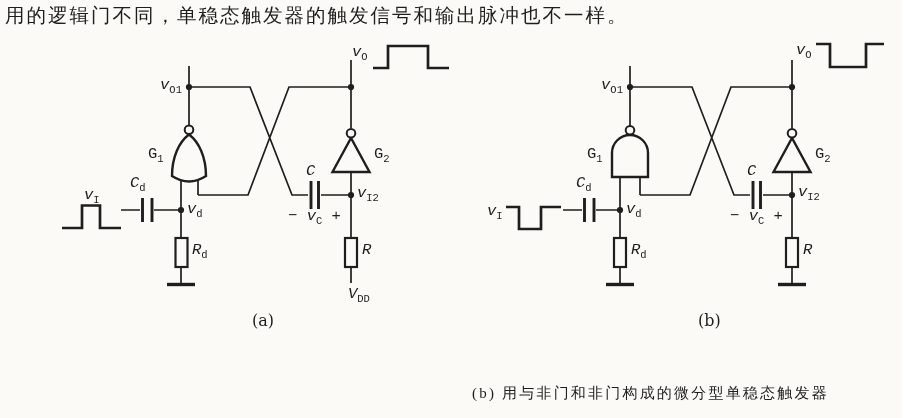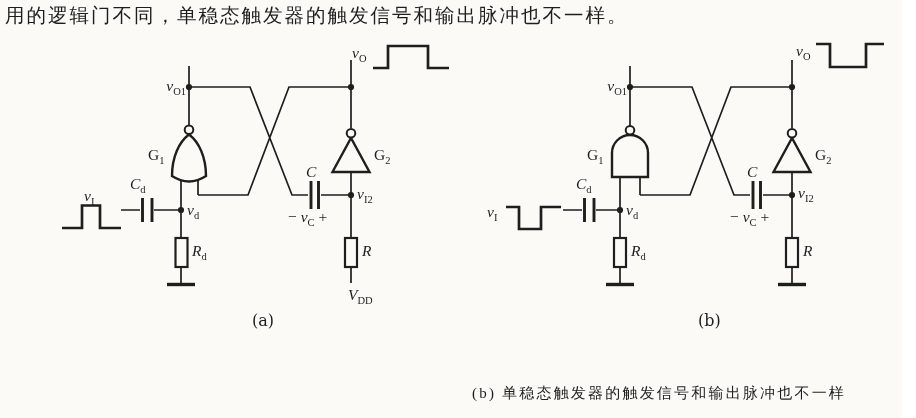"vO" .lbl { font-family: Liberation Serif, serif -> Liberation Mono, monospace }
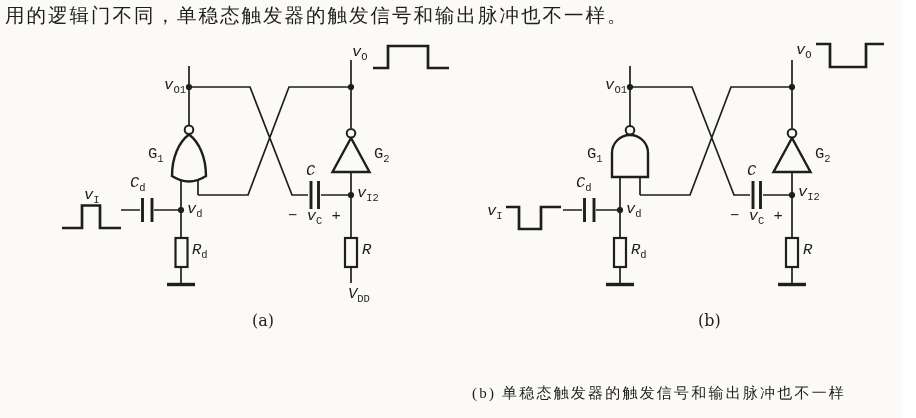"vO1" .ra { text-align: right -> center }
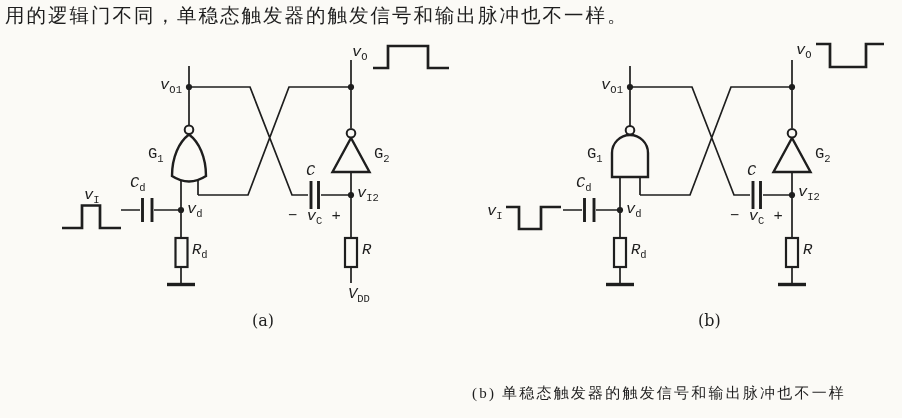"(b) 单稳态触发器的触发信号和输出脉冲也不一样" p.cap-sub { text: 单稳态触发器的触发信号和输出脉冲也不一样 -> 用与非门和非门构成的微分型单稳态触发器 }
